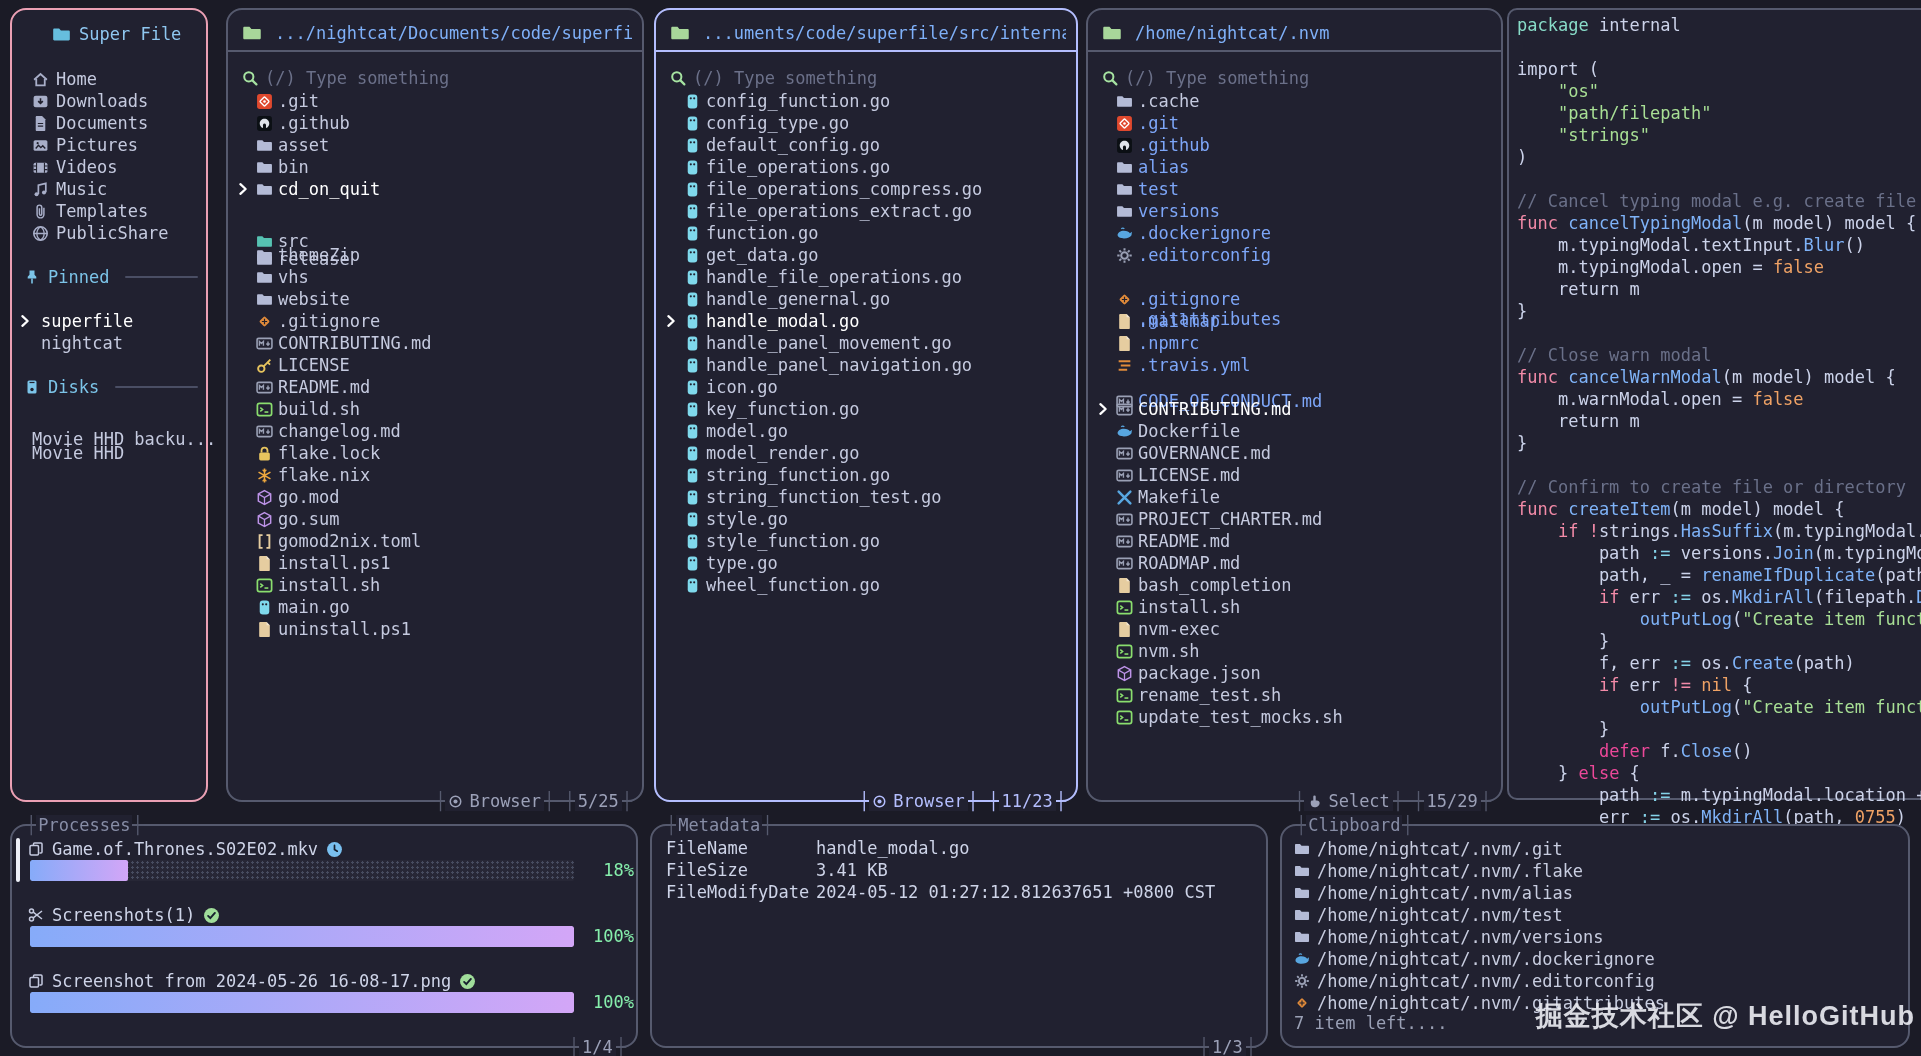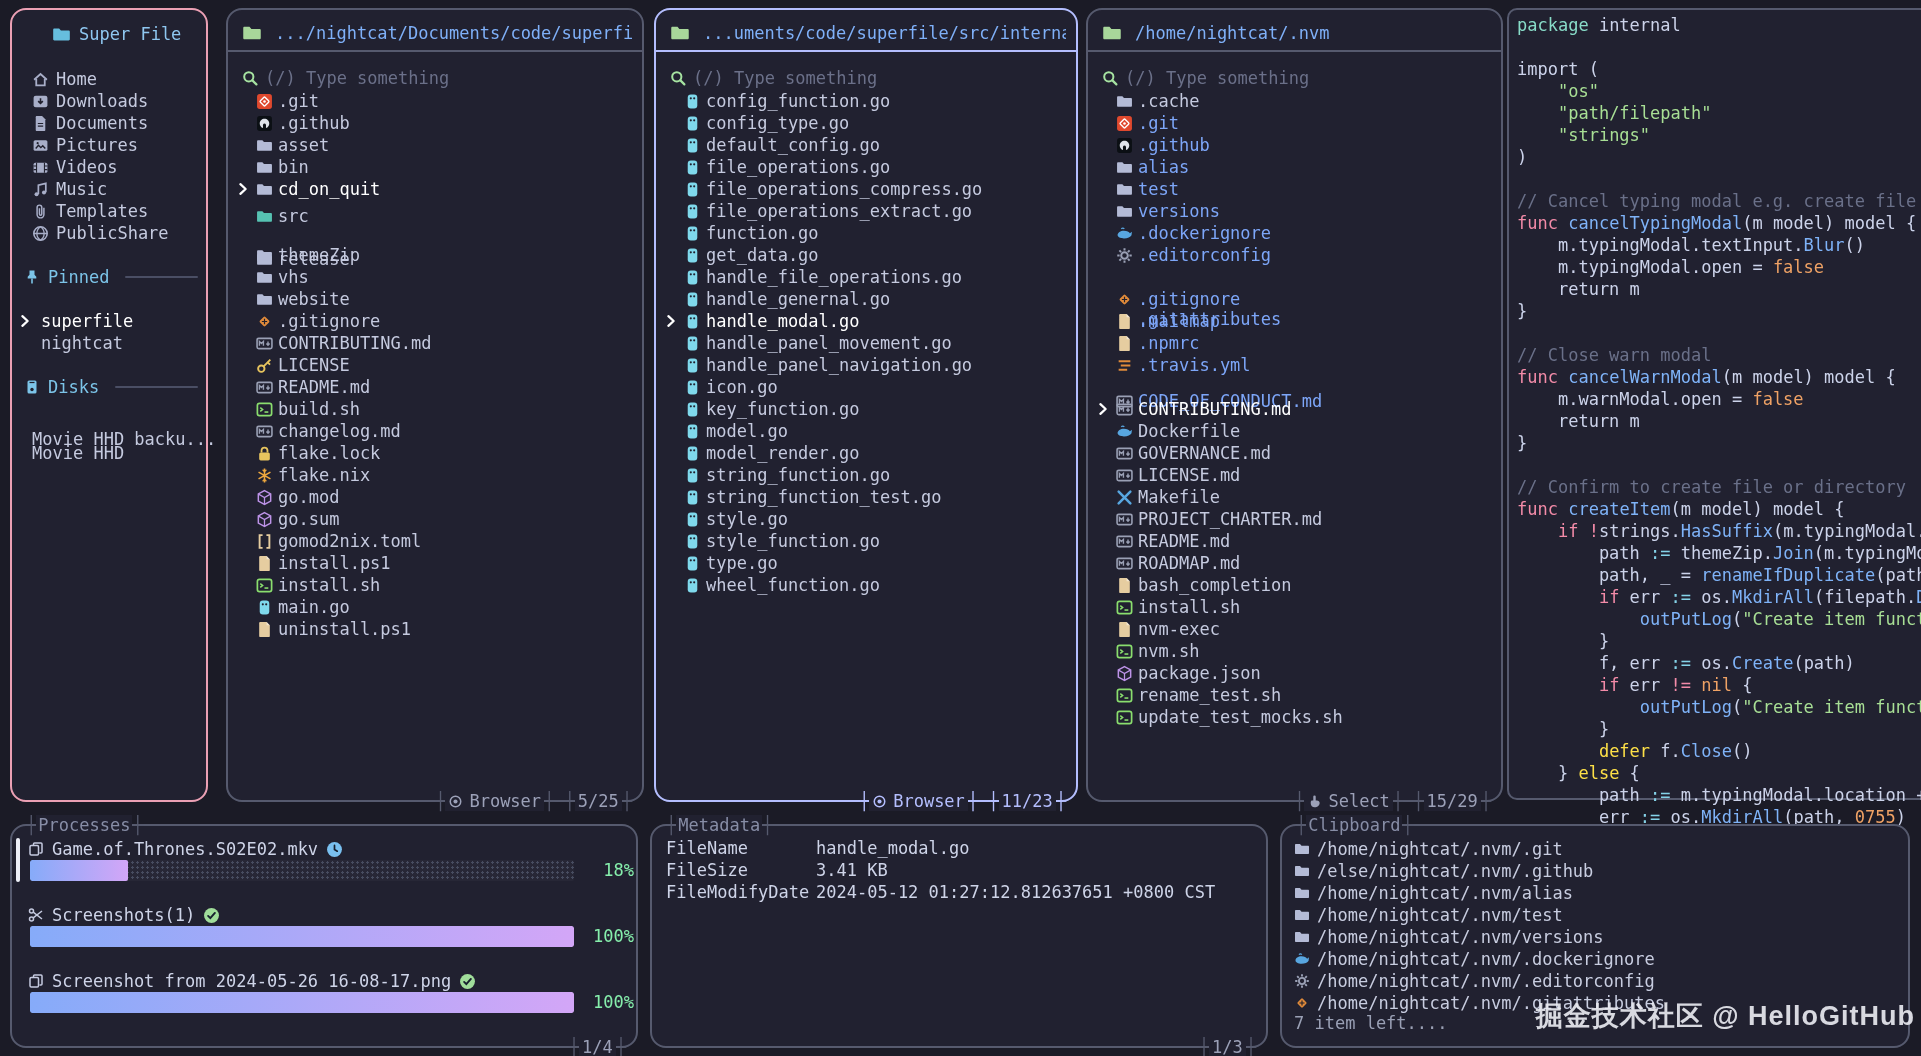"src" div.frow { top: 115px -> 140px }
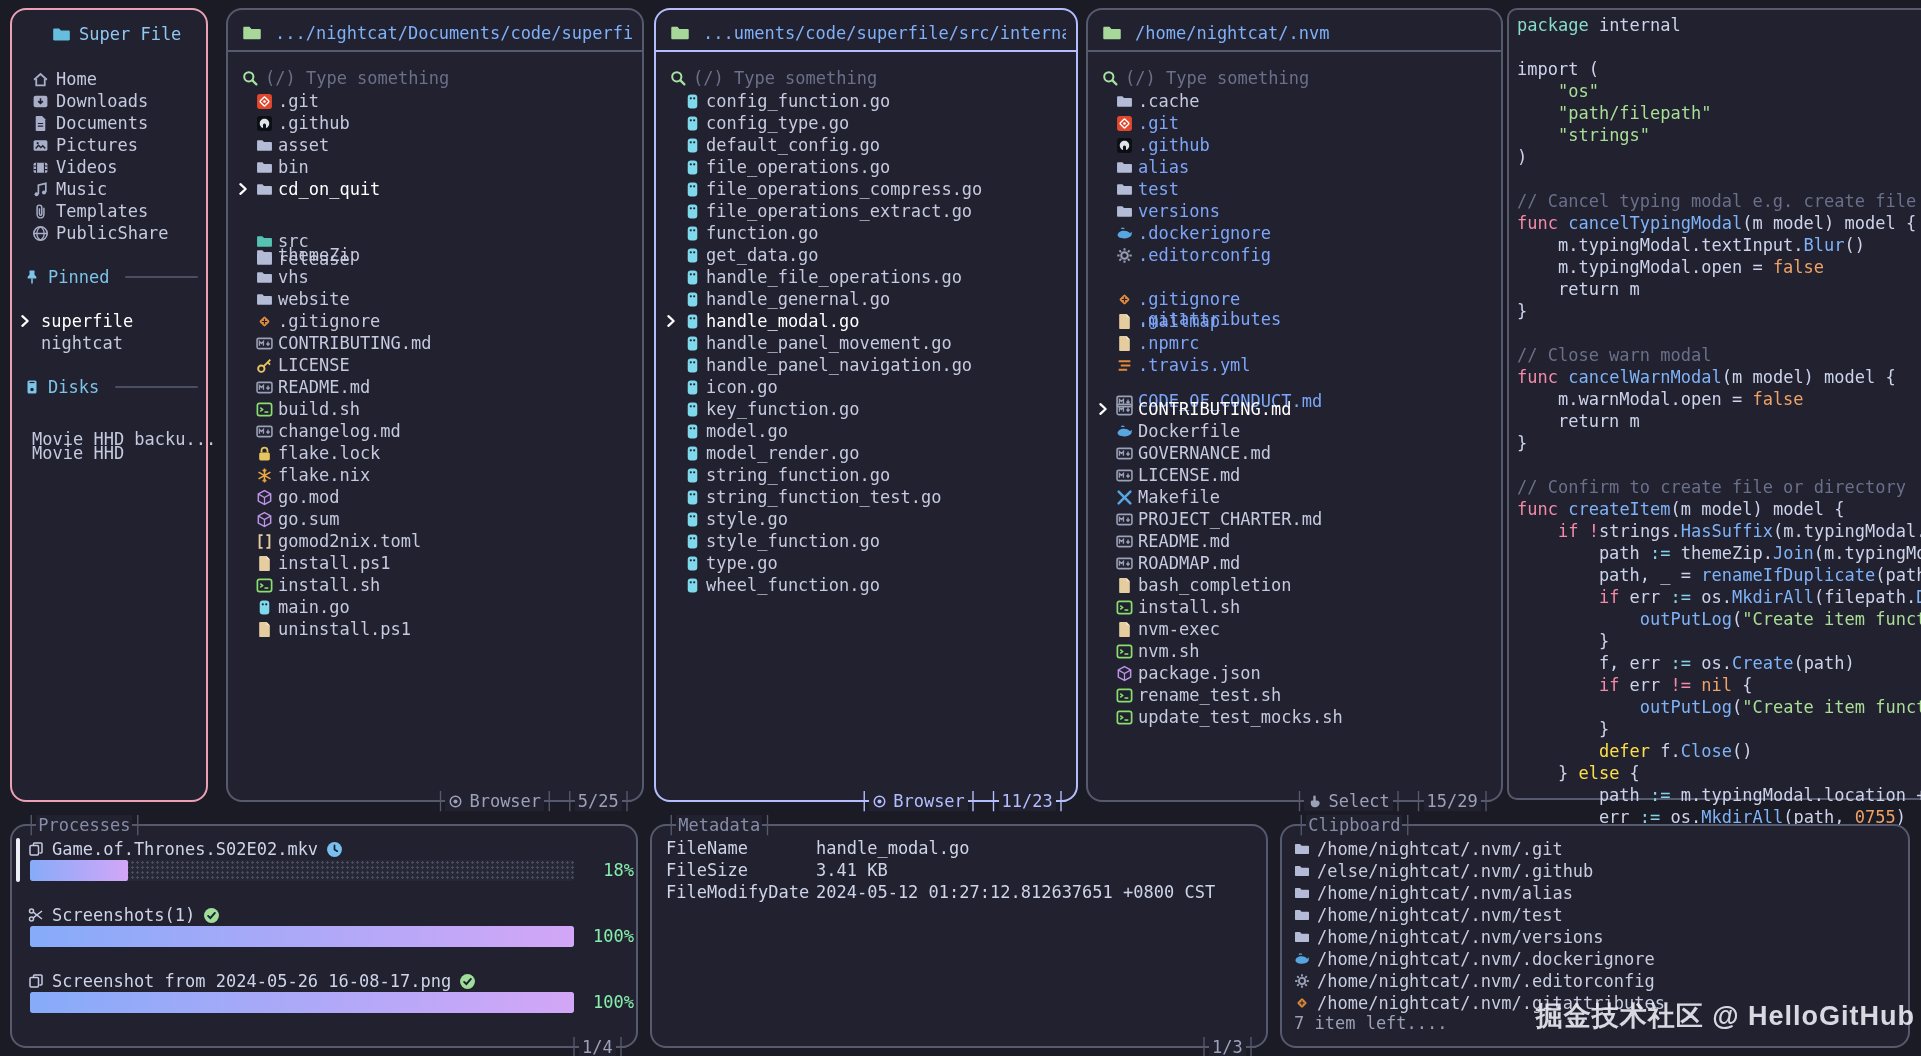"themeZip." span.c-pl { text: themeZip -> versions }
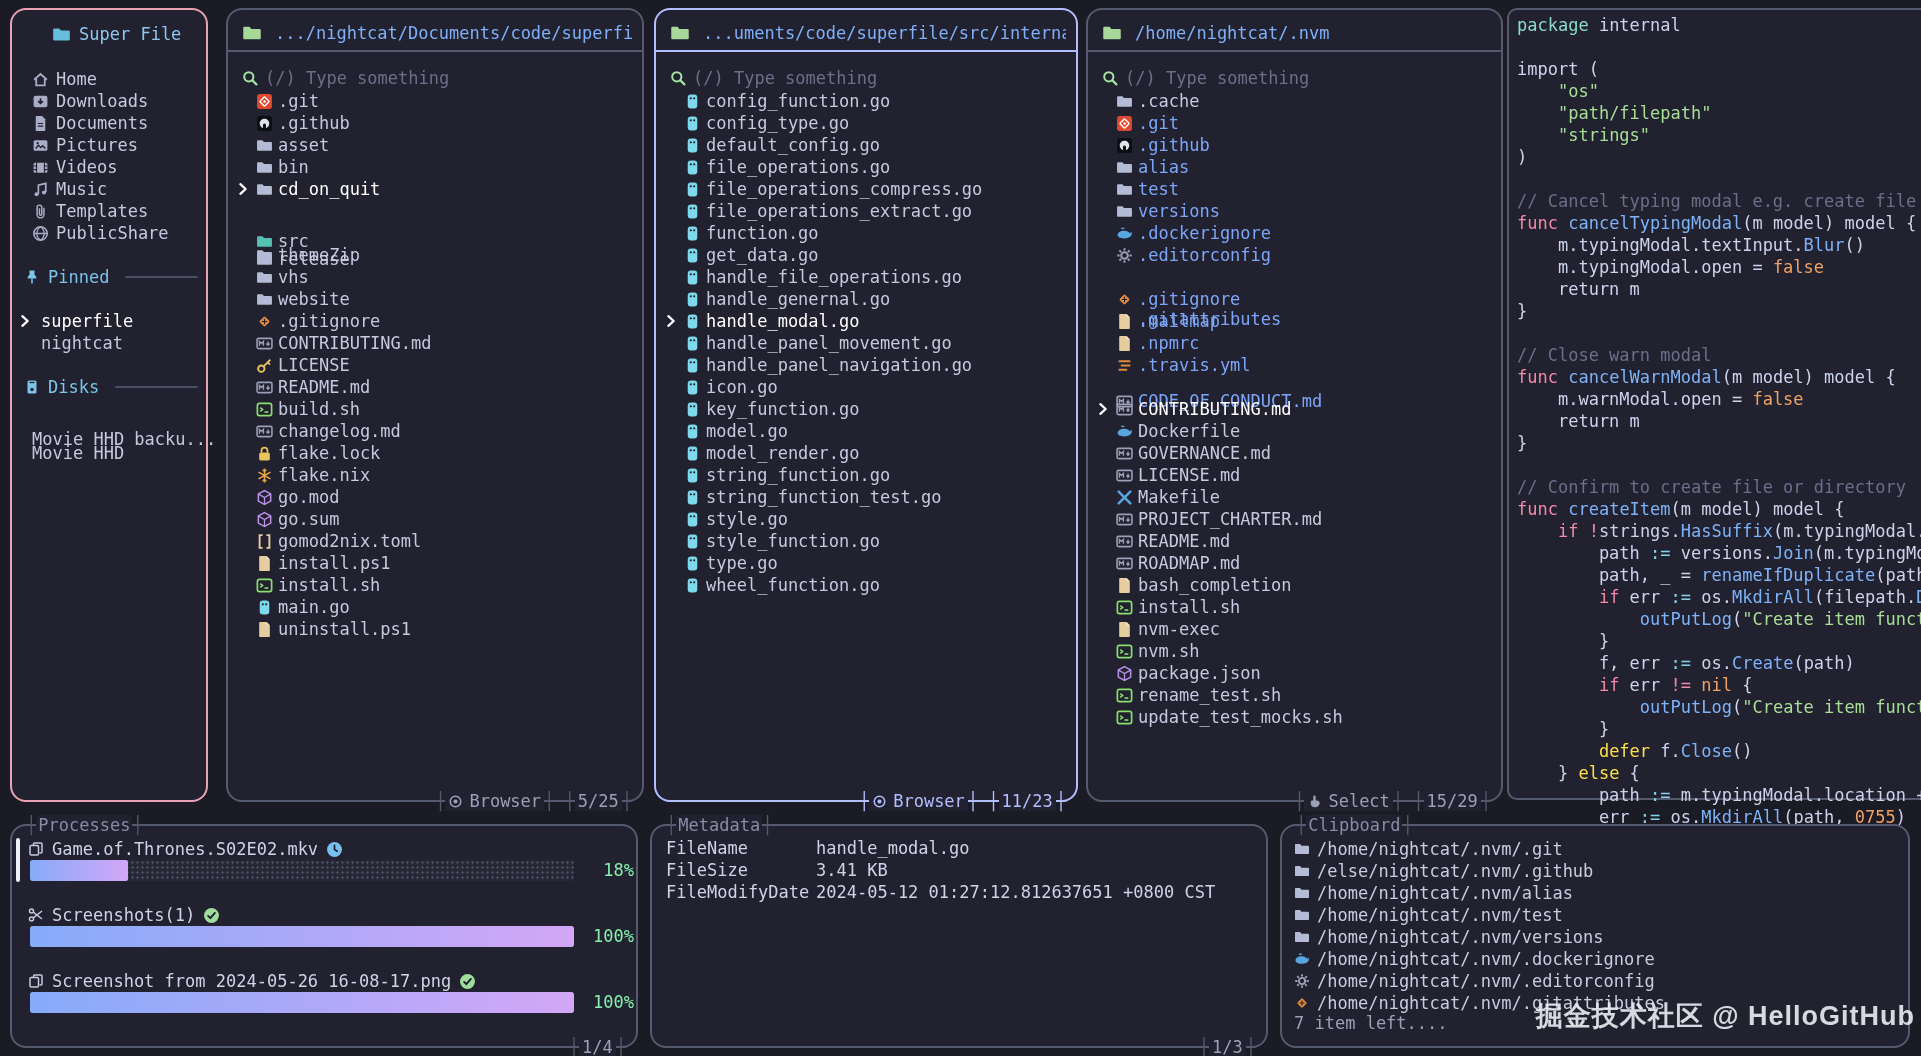"defer" .c-kw2 { color: #fde047 -> #ec4899 }
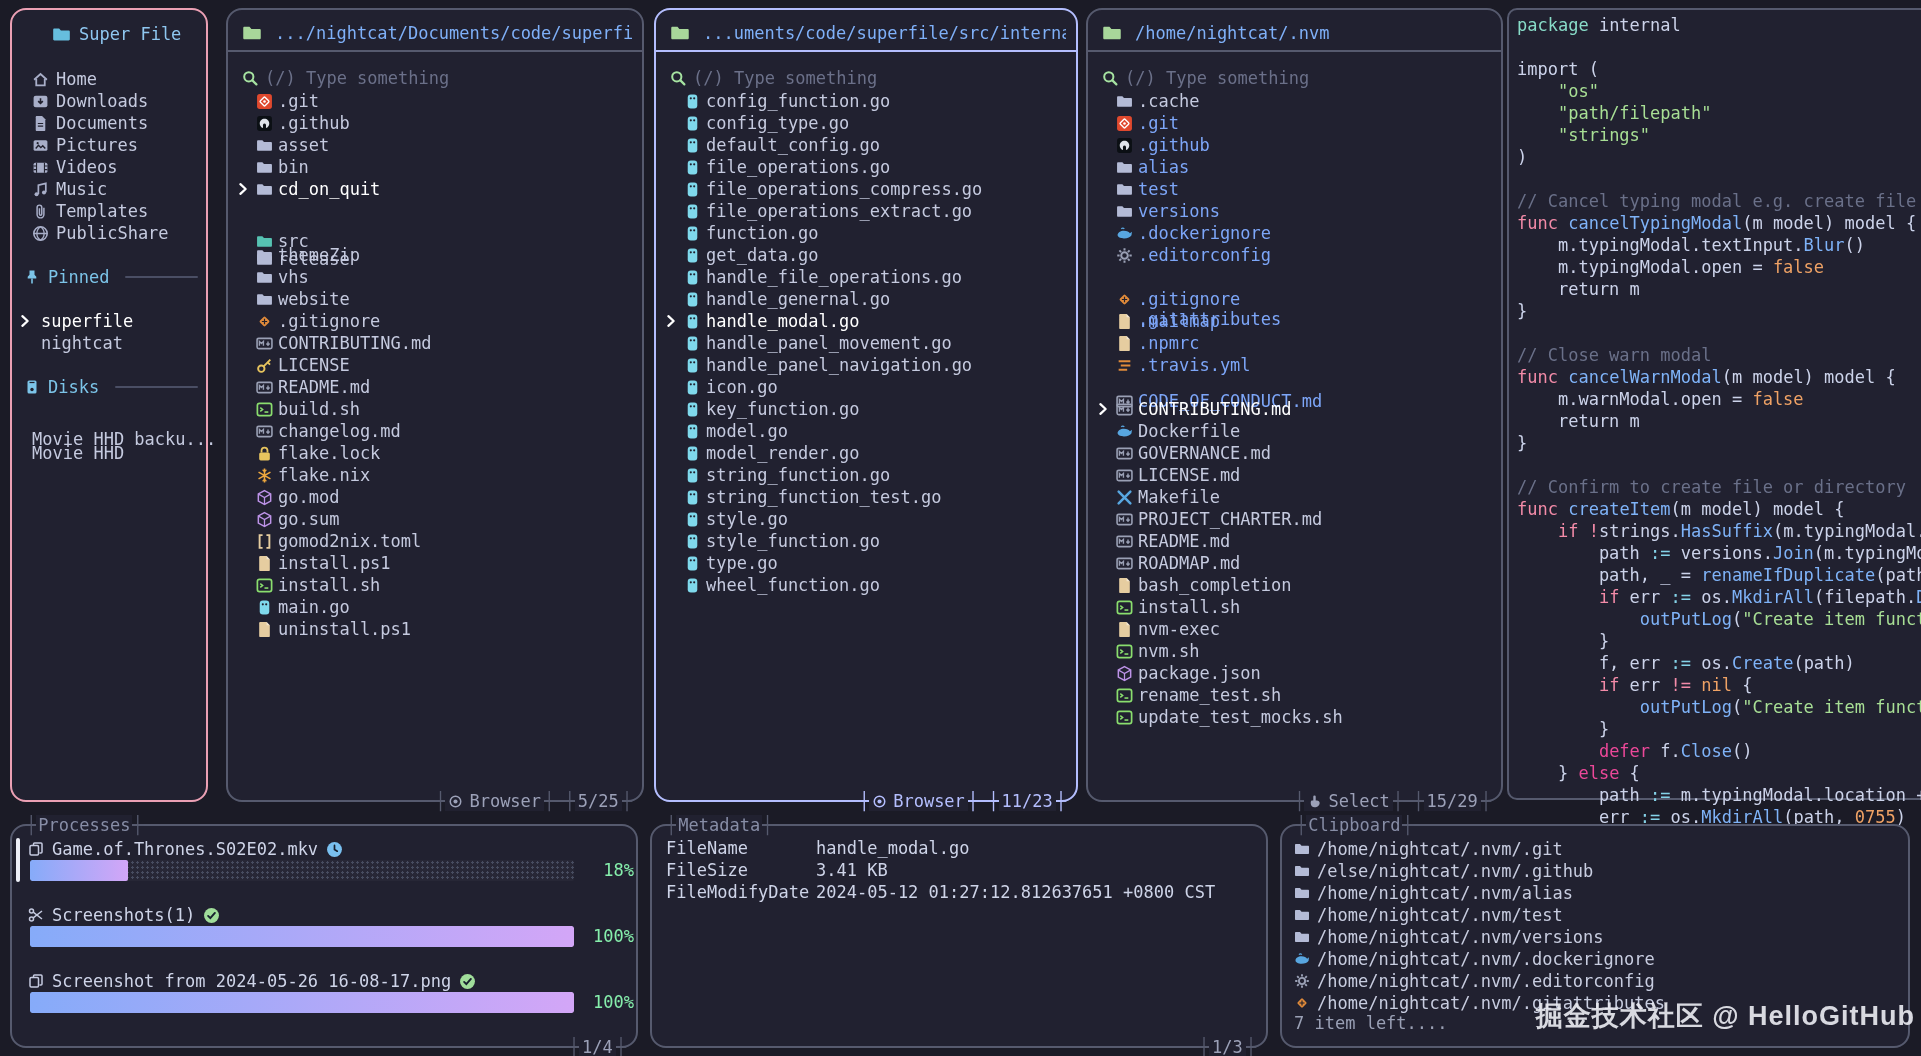"/else/nightcat/.nvm/.github" span { text: /else/nightcat/.nvm/.github -> /home/nightcat/.nvm/.flake }
